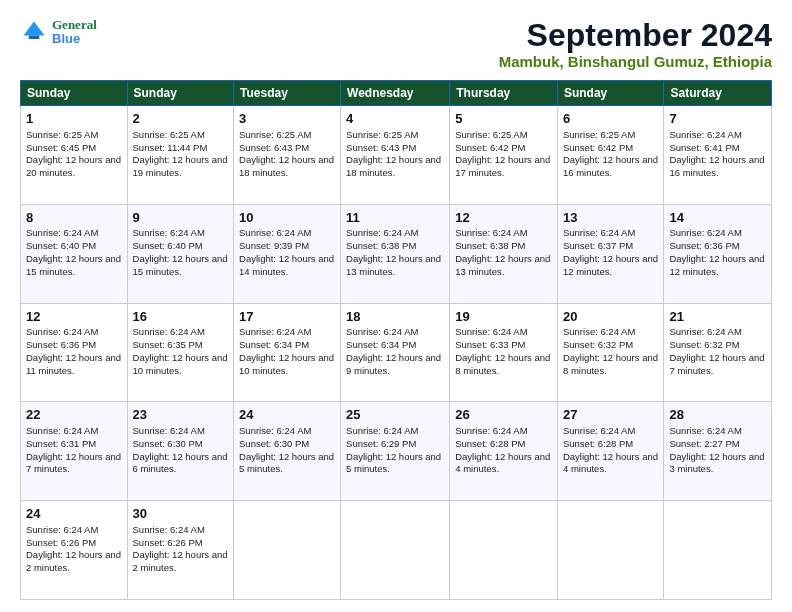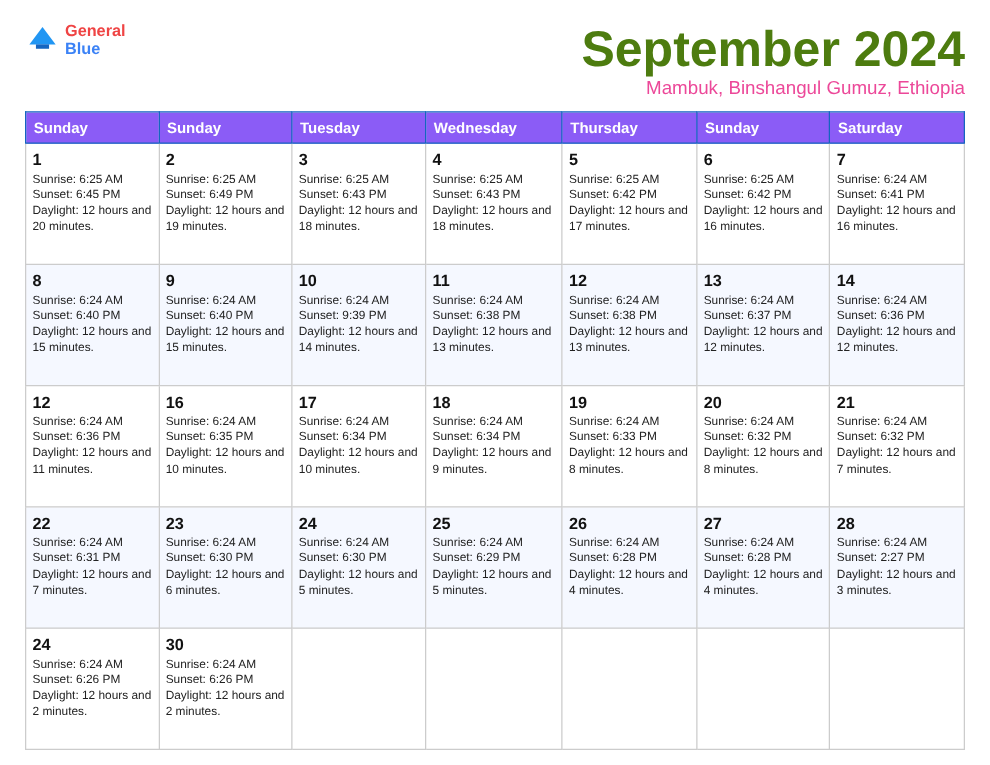"General" .logo-text span:first-child { color: #ef4444 -> #15803d; font-family: none -> Liberation Serif, serif }
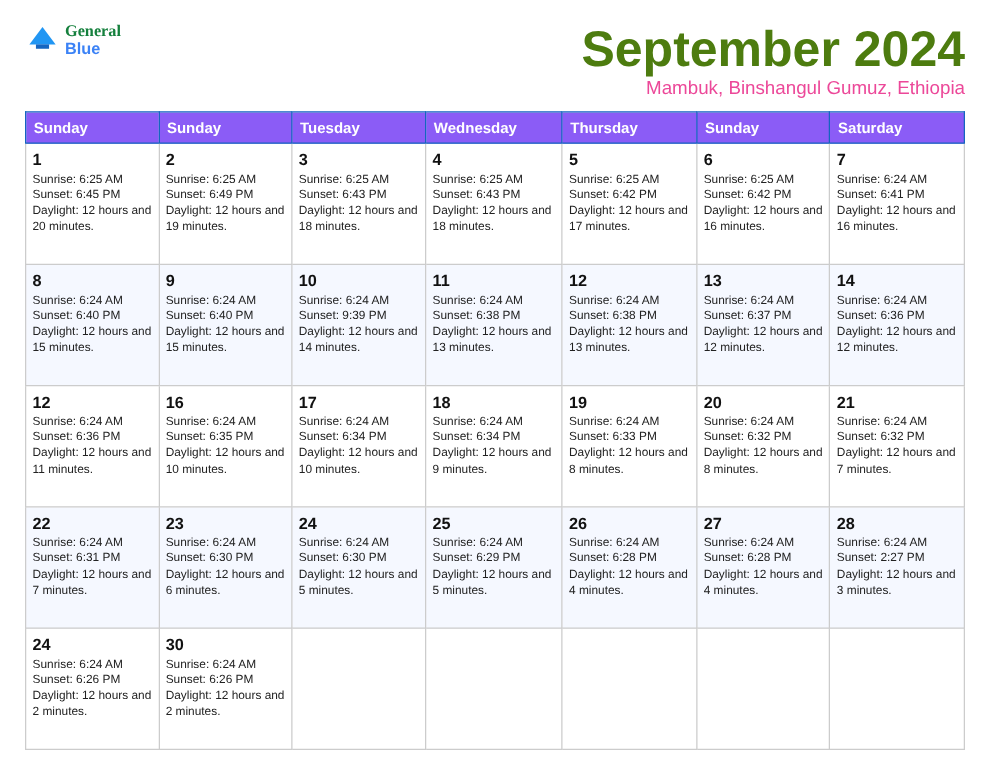"September 2024" .title-block h1 { color: #4d7c0f -> #0f172a; font-size: 40px -> 32px }
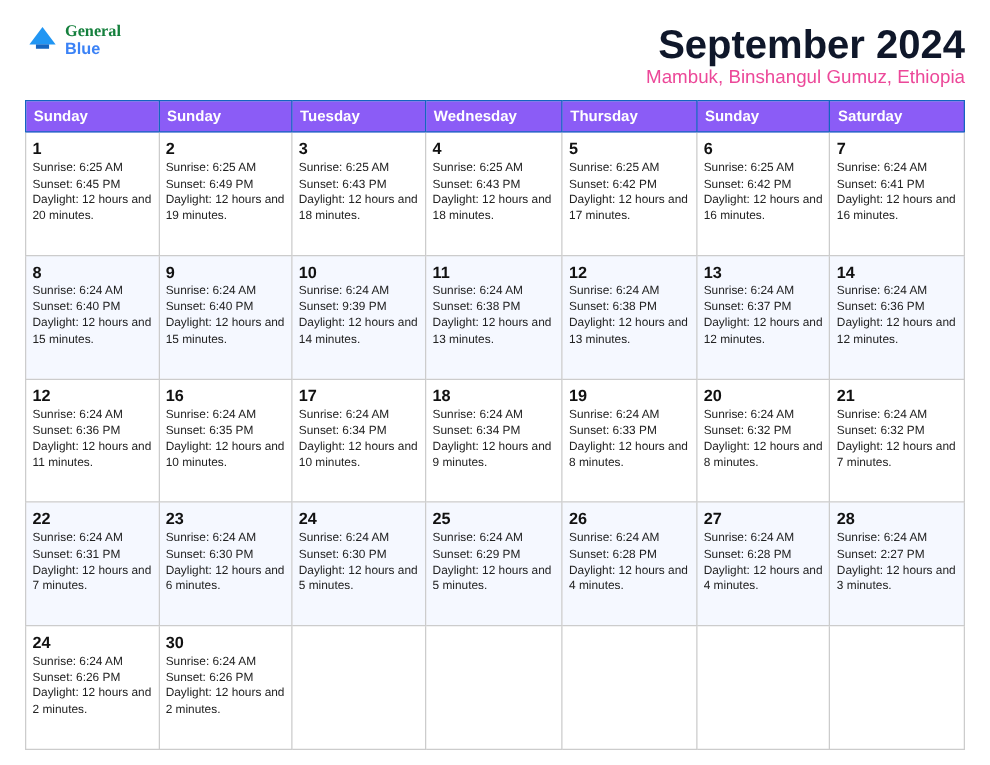"Mambuk, Binshangul Gumuz, Ethiopia" .title-block h2 { color: #ec4899 -> #4d7c0f; font-weight: normal -> bold }
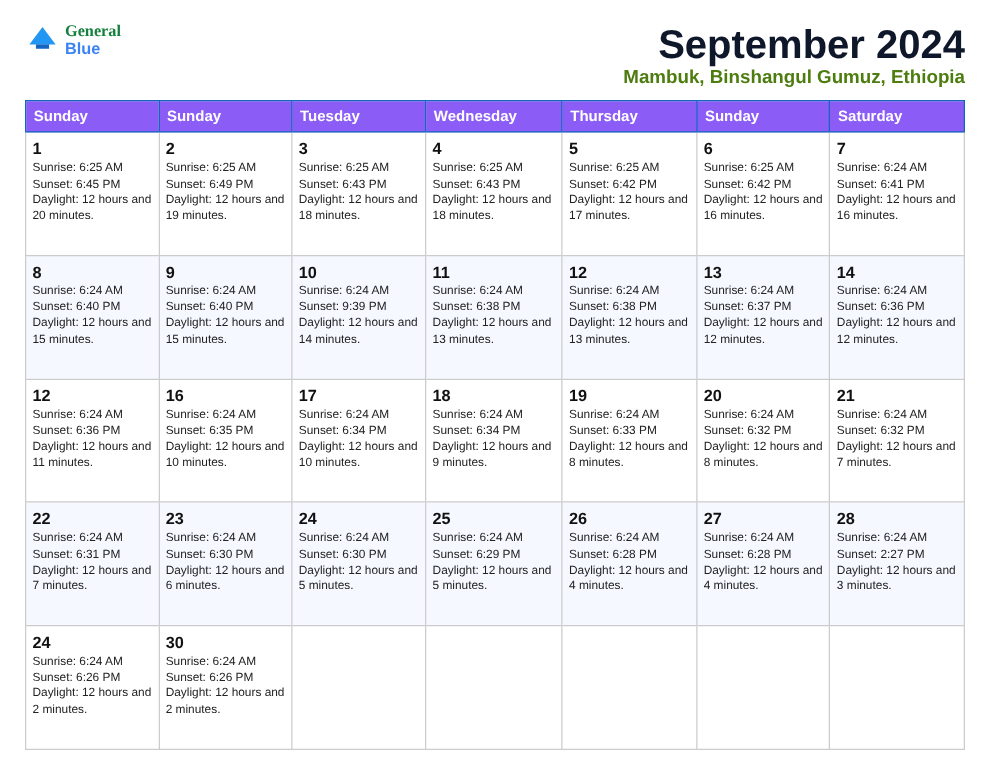"Sunday" .calendar thead tr th { background: #8b5cf6 -> #14532d }
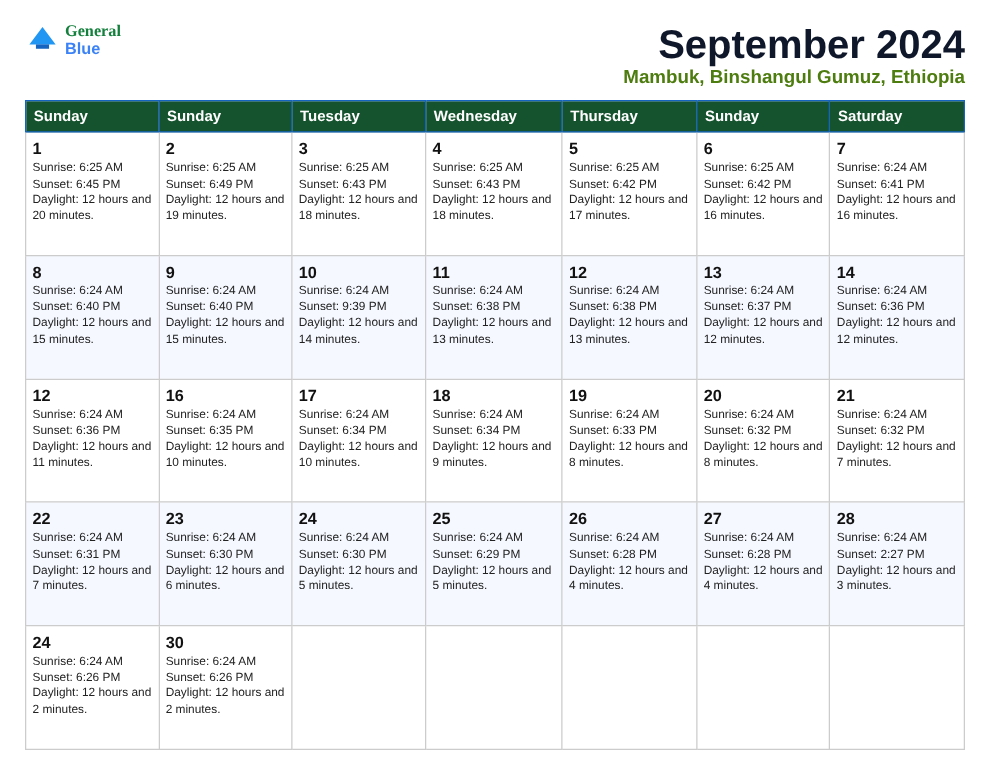"Sunset: 6:49 PM" span { text: 6:49 -> 11:44 }
